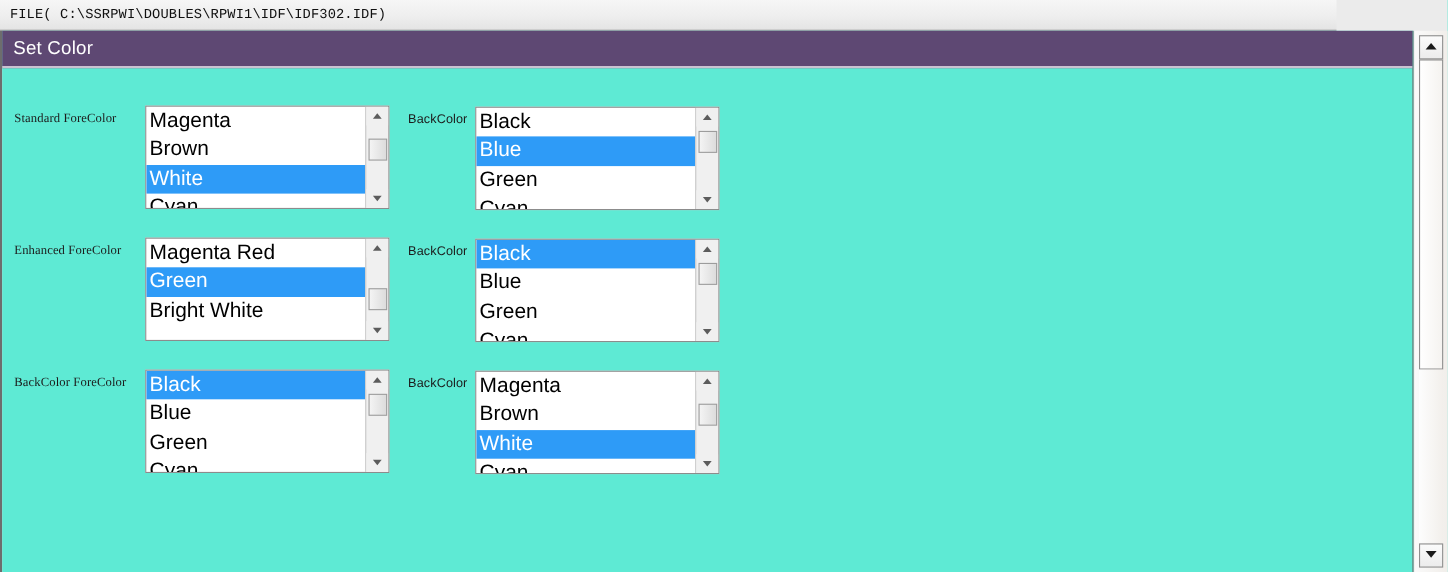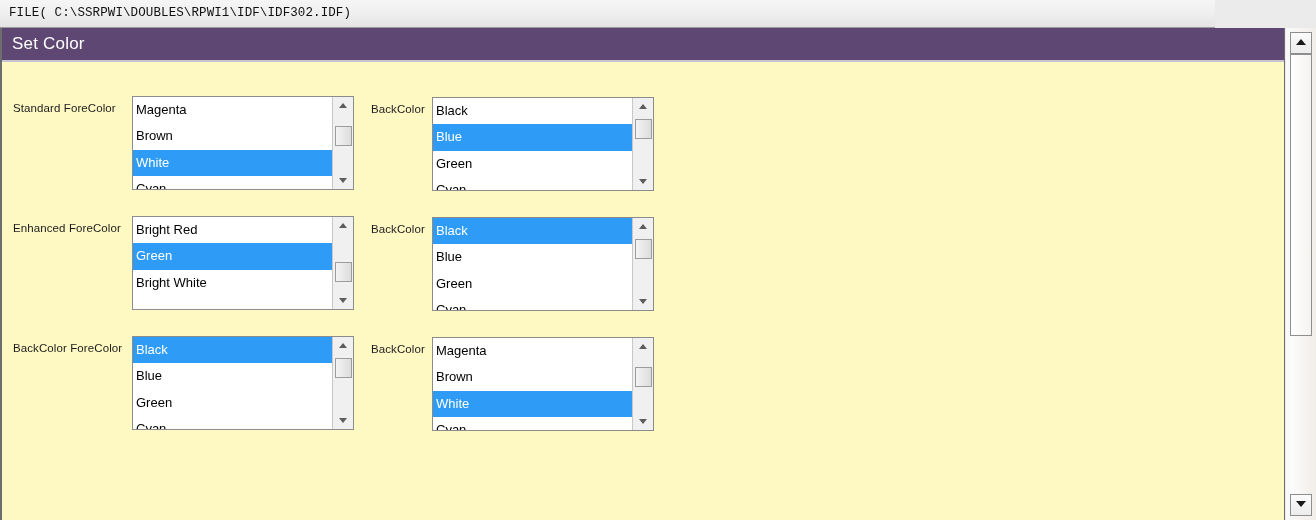"Set Color" #client-area { background: #fef9c3 -> #5eead4 }
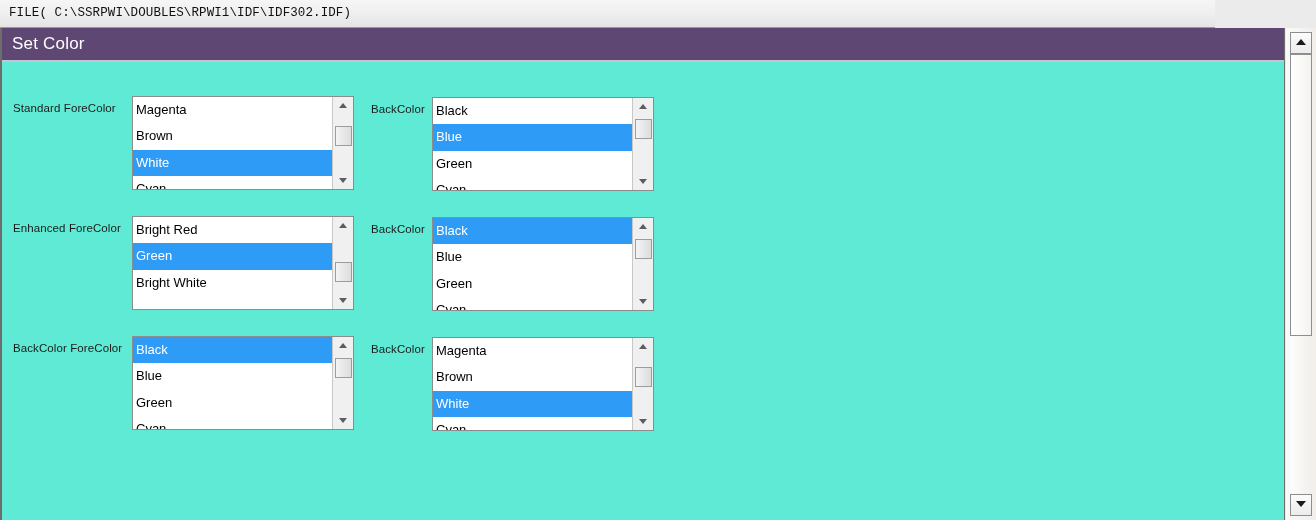"Standard ForeColor" .label-fore { font-family: none -> Liberation Serif, serif }
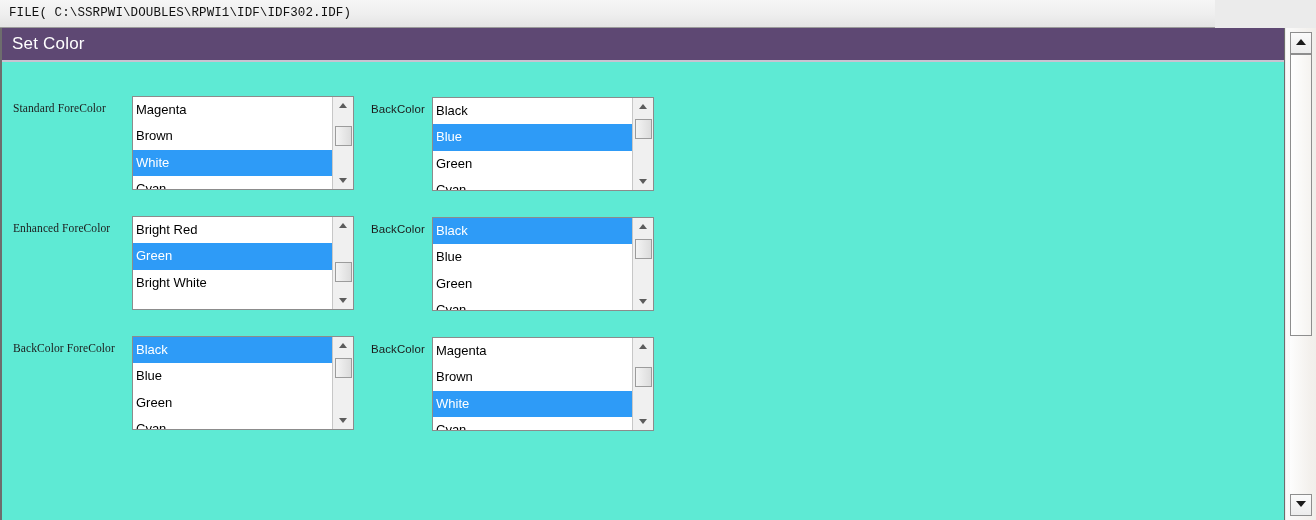"Magenta" .list-item { font-size: 13px -> 19px }
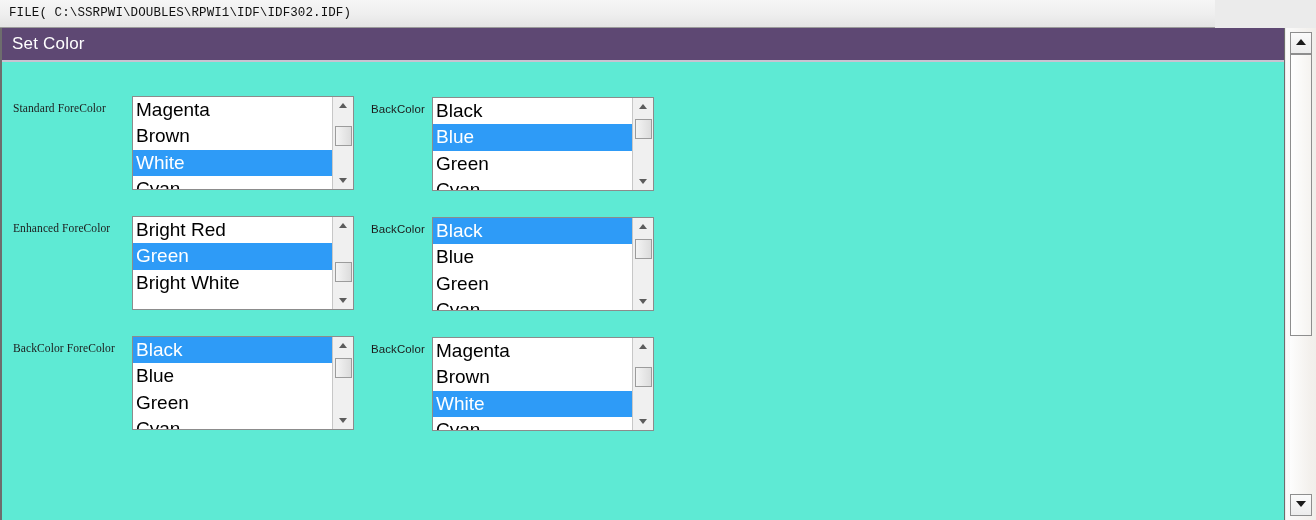"Bright Red" div.list-item { text: Bright -> Magenta }
